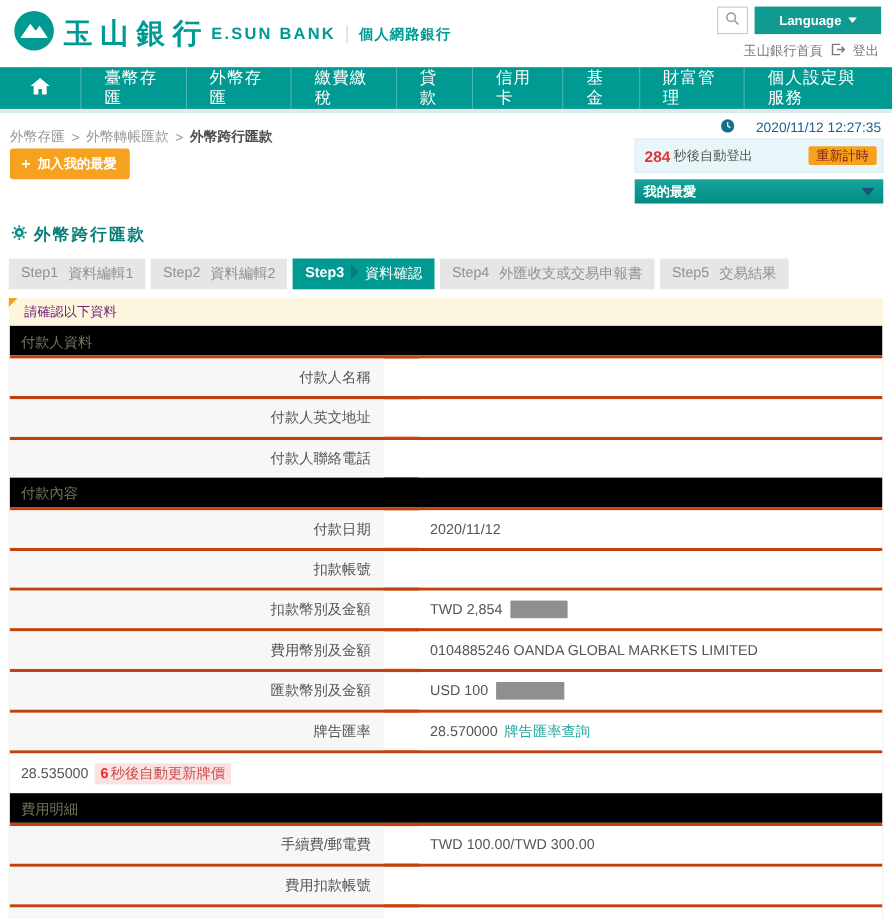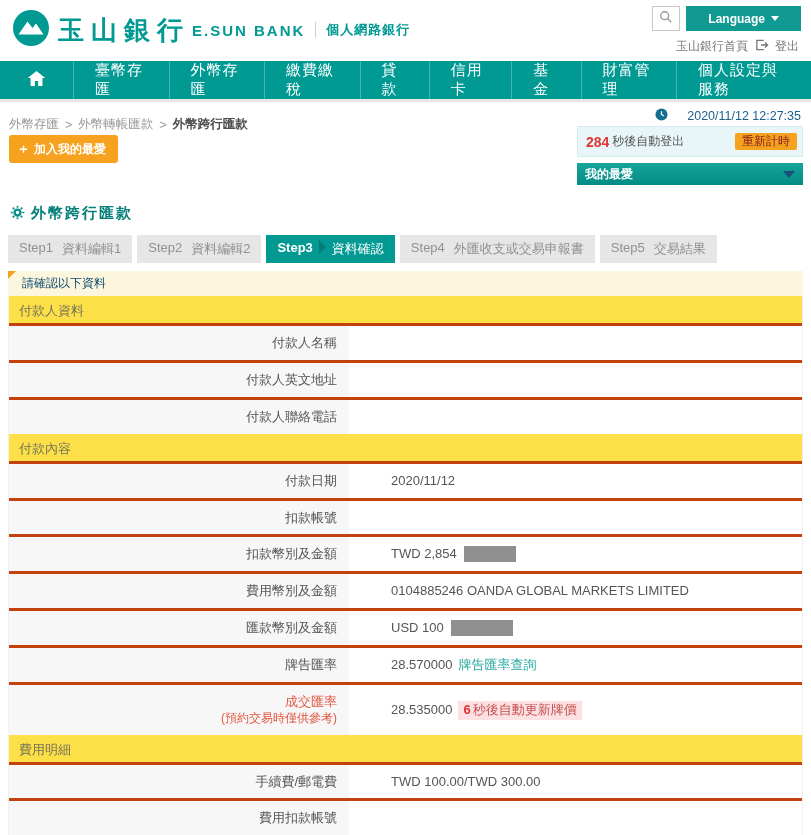"請確認以下資料" .notice { color: #0c4a6e -> #701a75 }
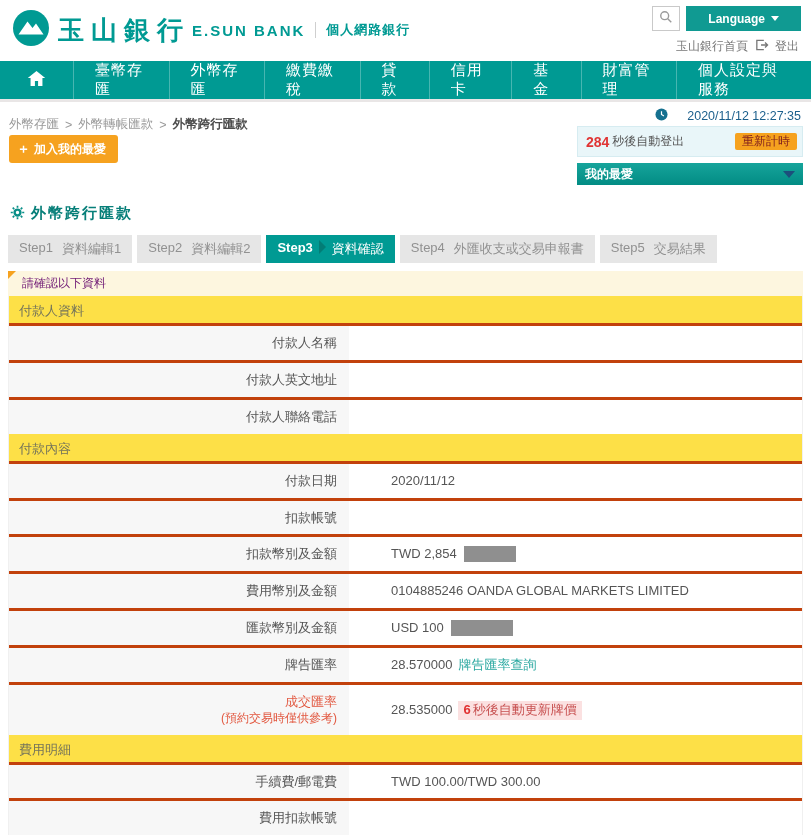"付款人資料" .sec-header { background: #fde047 -> #000000 }
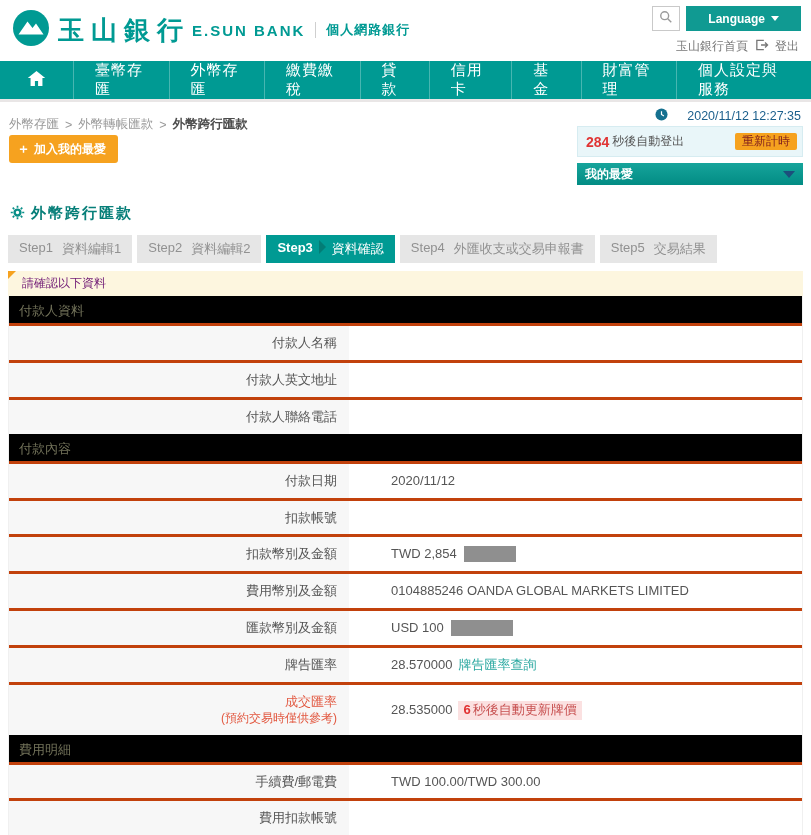"成交匯率" div.lbl { html: <div> <span>成交匯率</span> <span>(預約交易時僅供參考)</span> </div> -> none }
